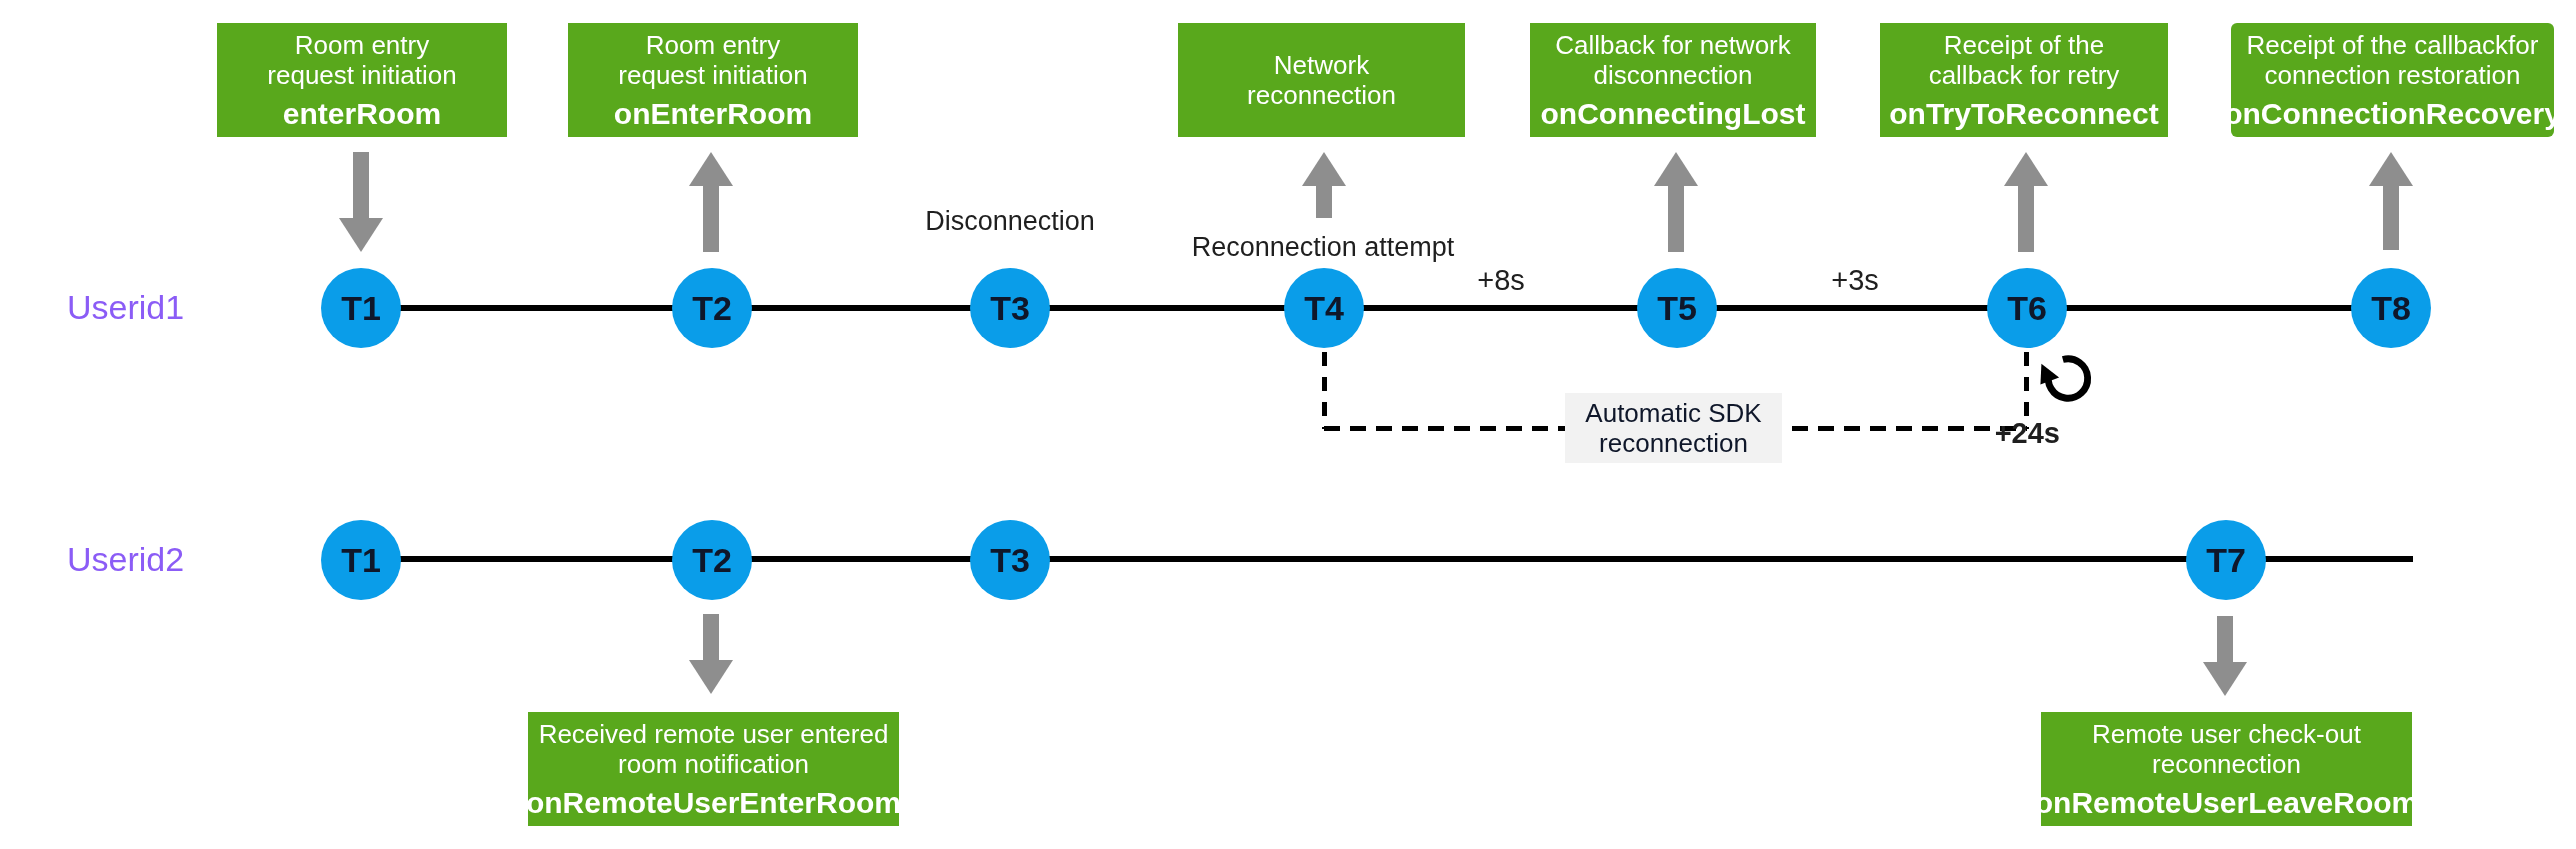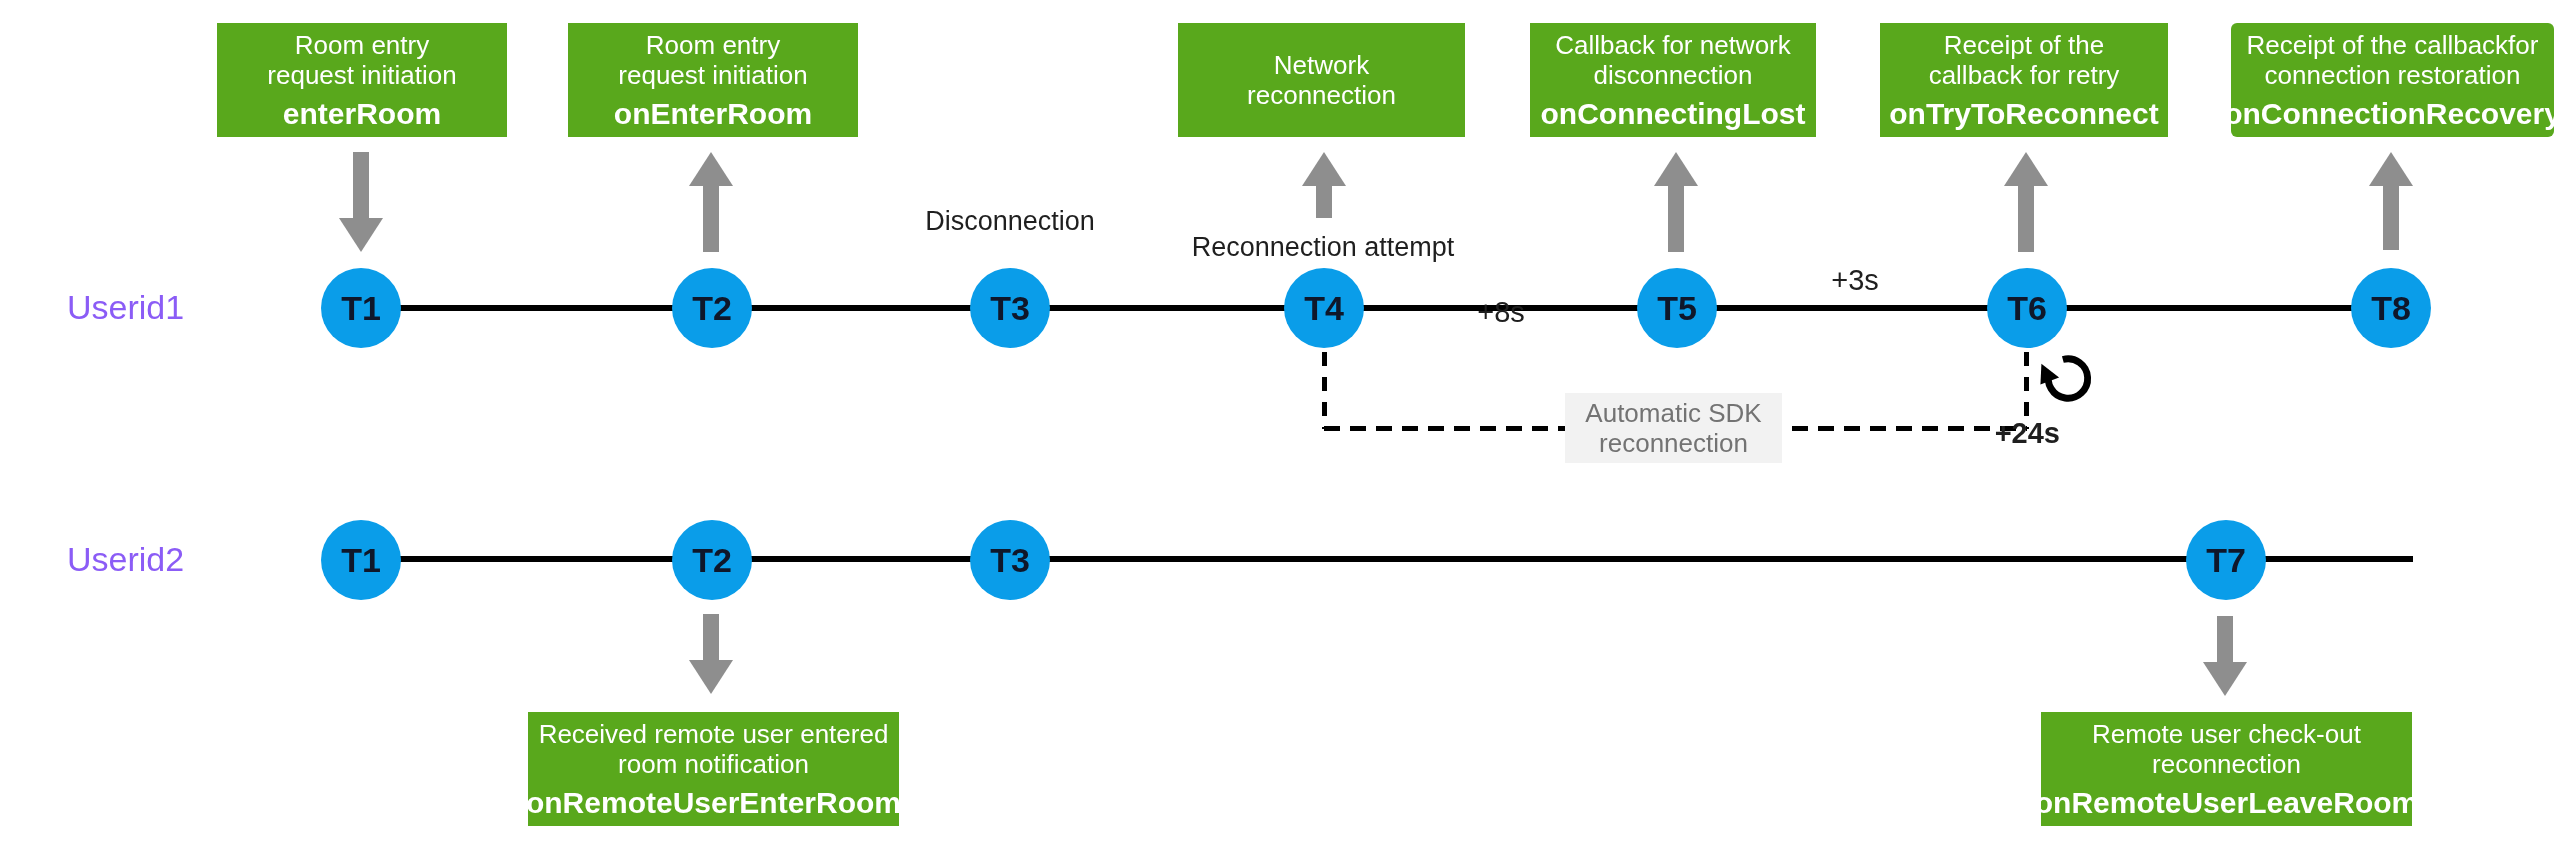"+8s" div.note { margin-top: 32px -> none }
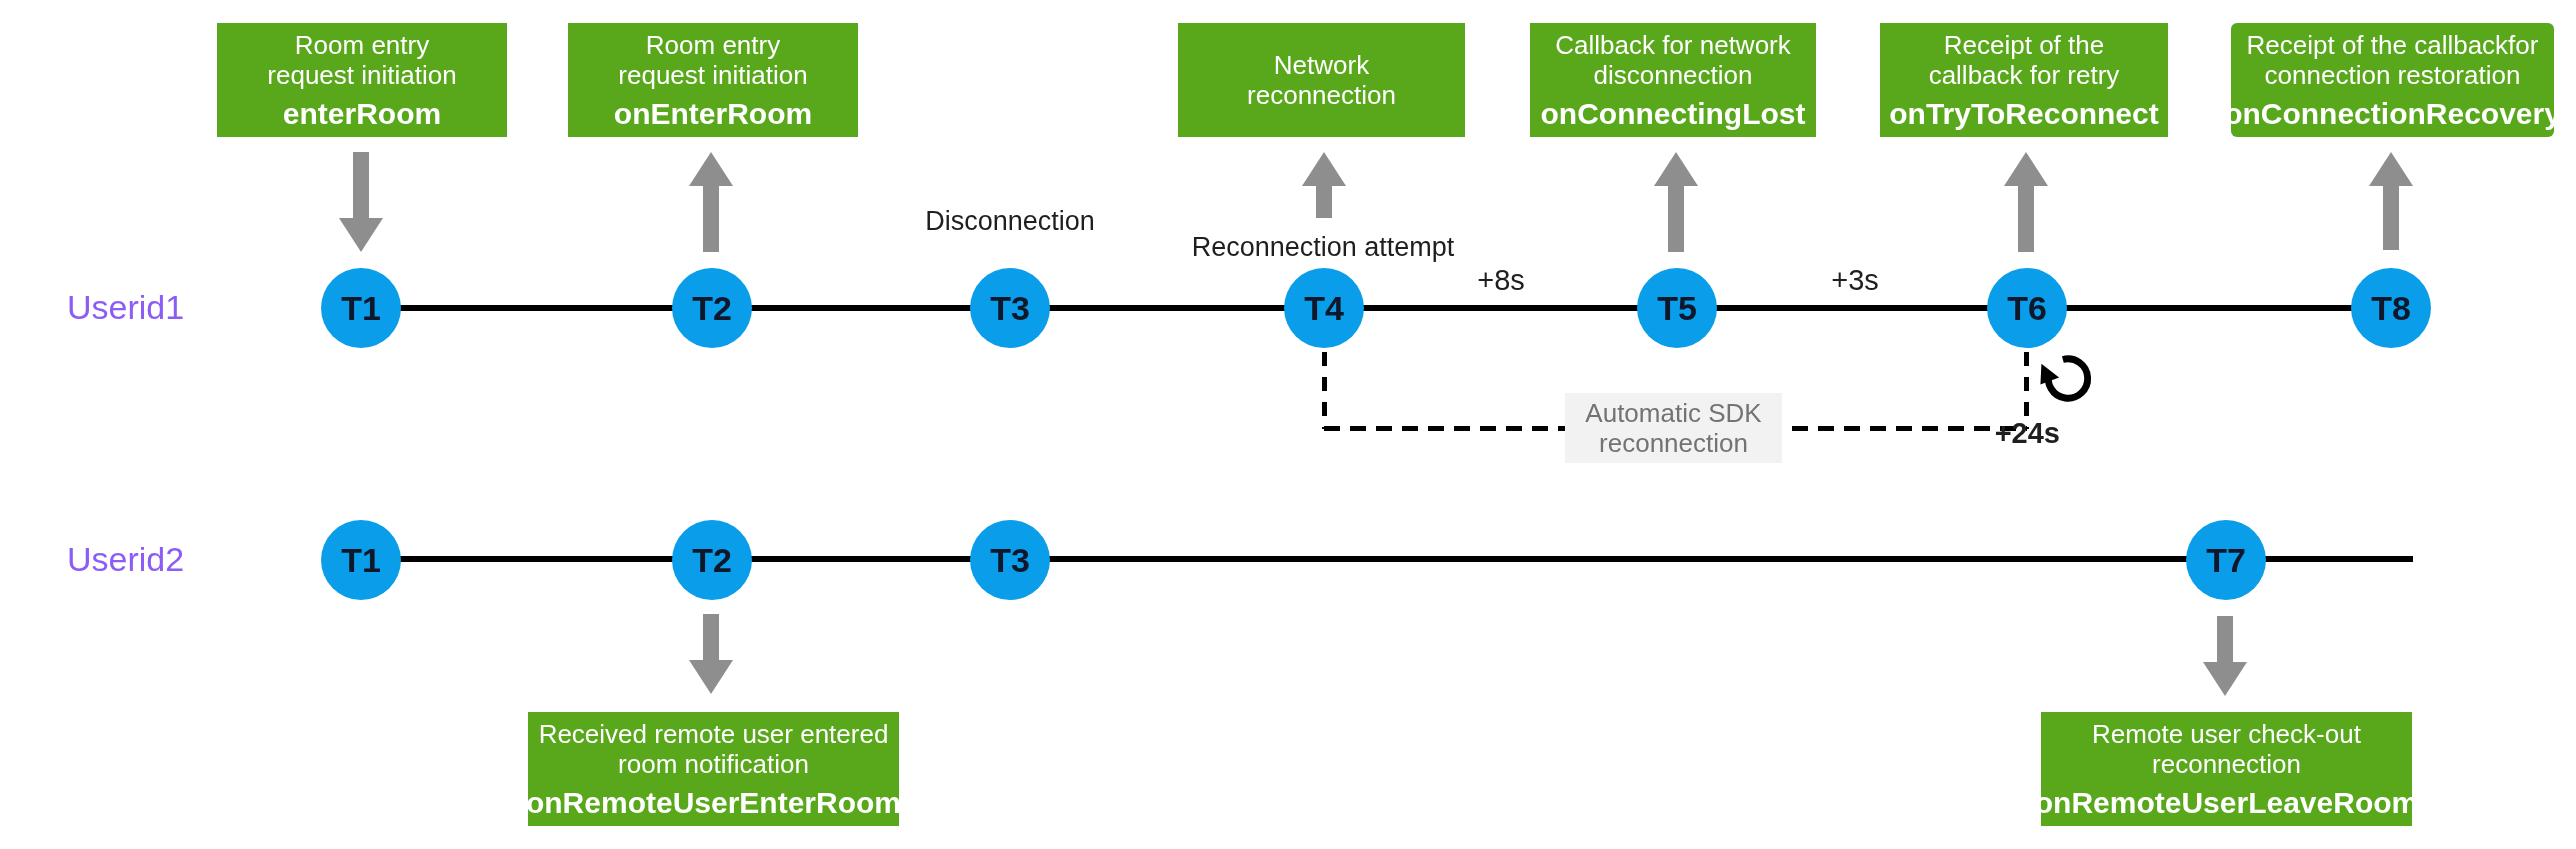"Automatic SDK" .gray-note { color: #737373 -> #0f172a }
